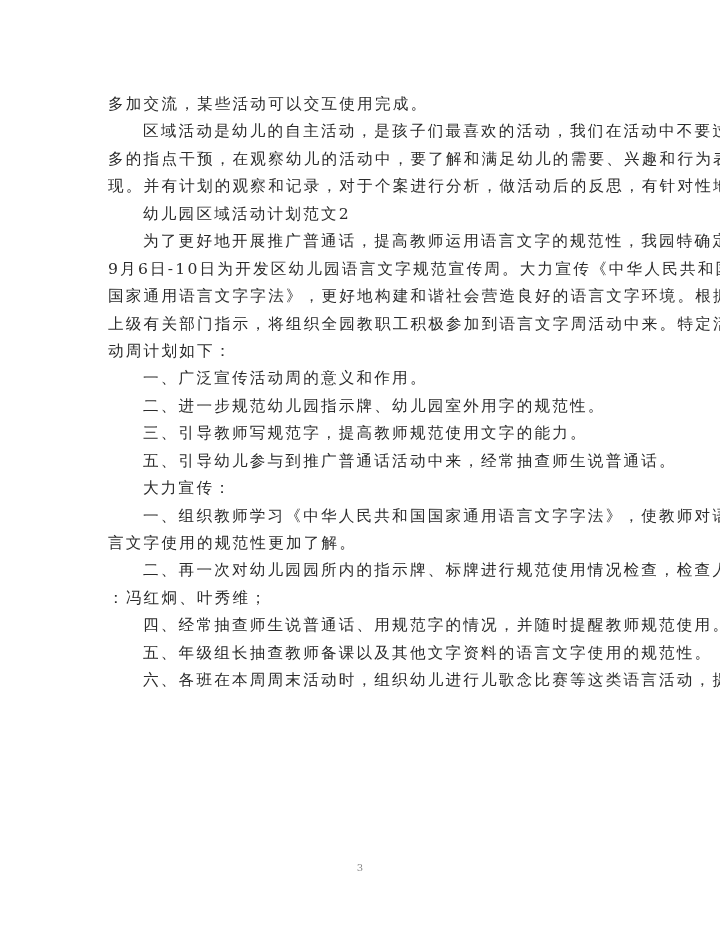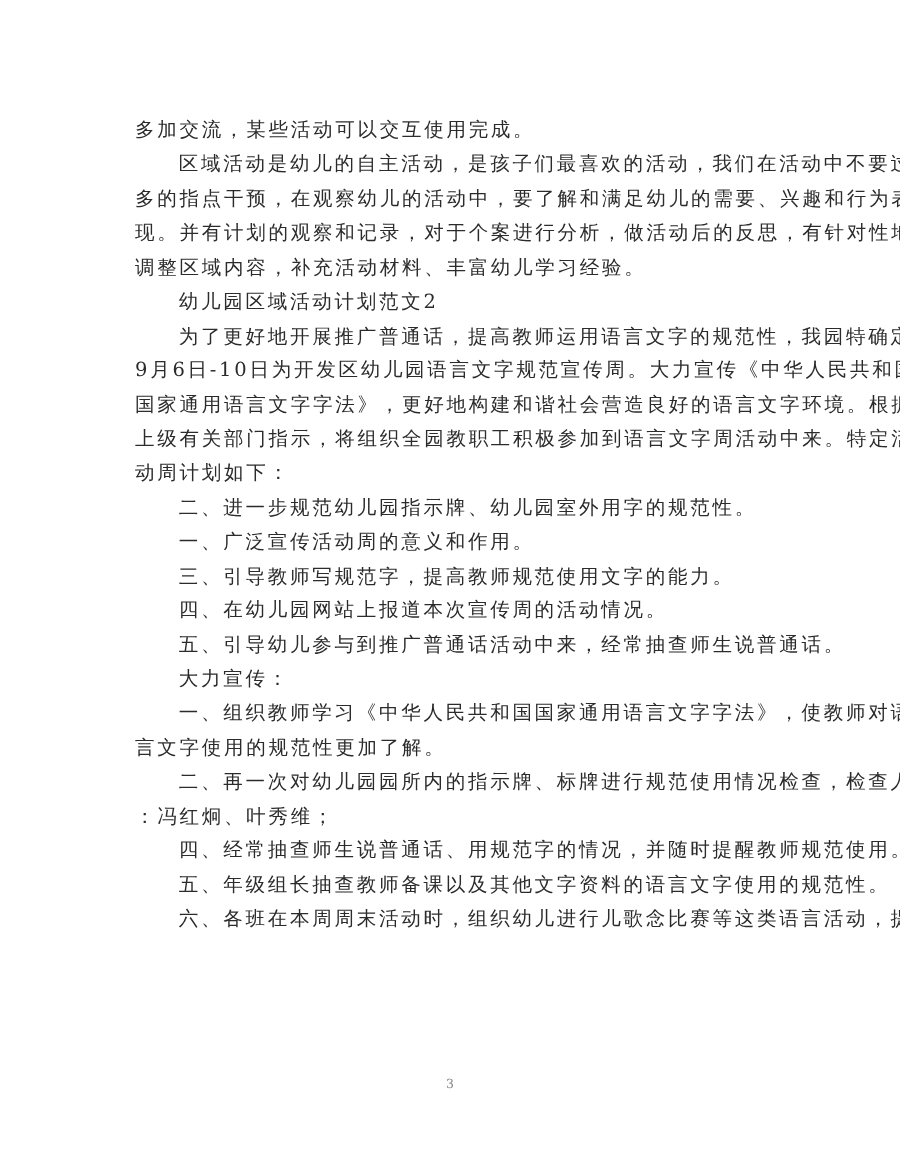"调整区域内容，补充活动材料、丰富幼儿学习经验。" div.line { html: <div>调整区域内容，补充活动材料、丰富幼儿学习经验。</div> -> none }
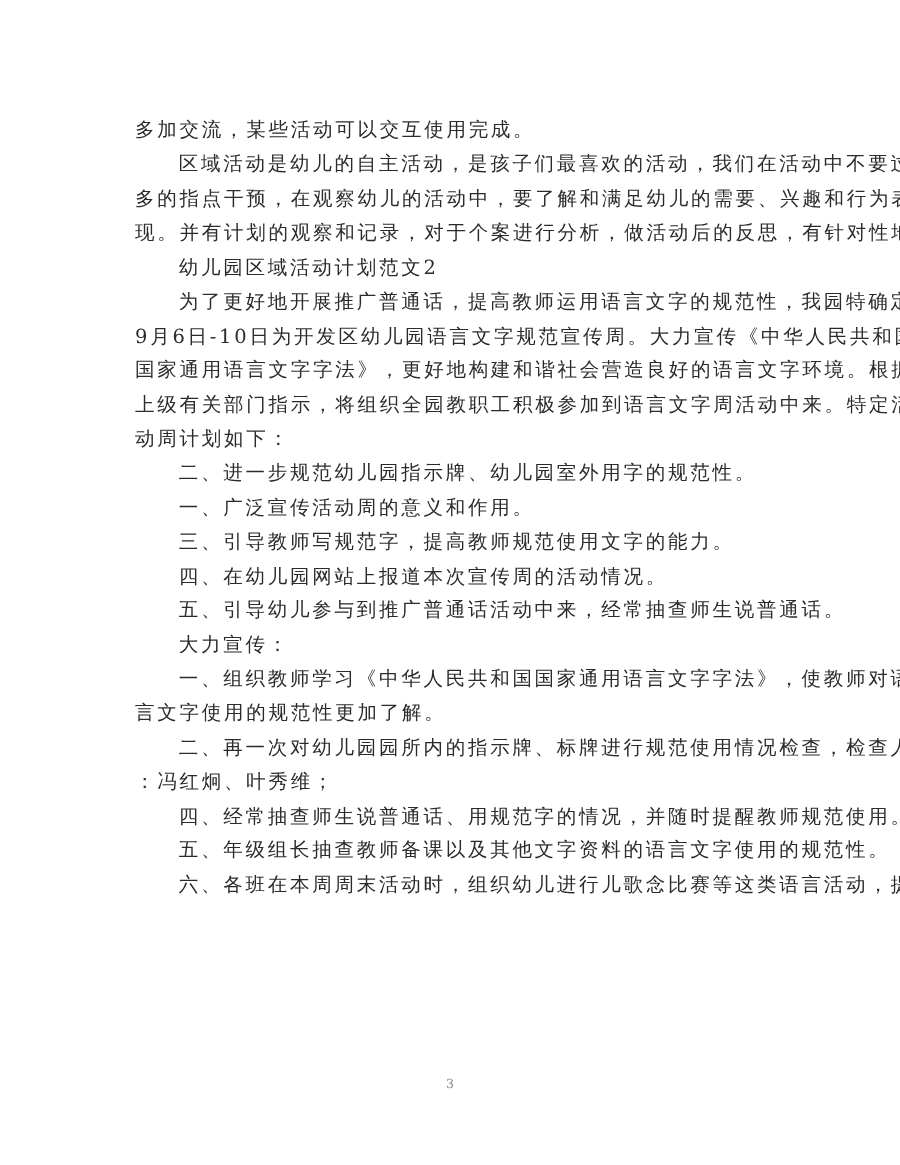"二、进一步规范幼儿园指示牌、幼儿园室外用字的规范性。" div.line { order: before "一、广泛宣传活动周的意义和作用。" -> after "一、广泛宣传活动周的意义和作用。" }
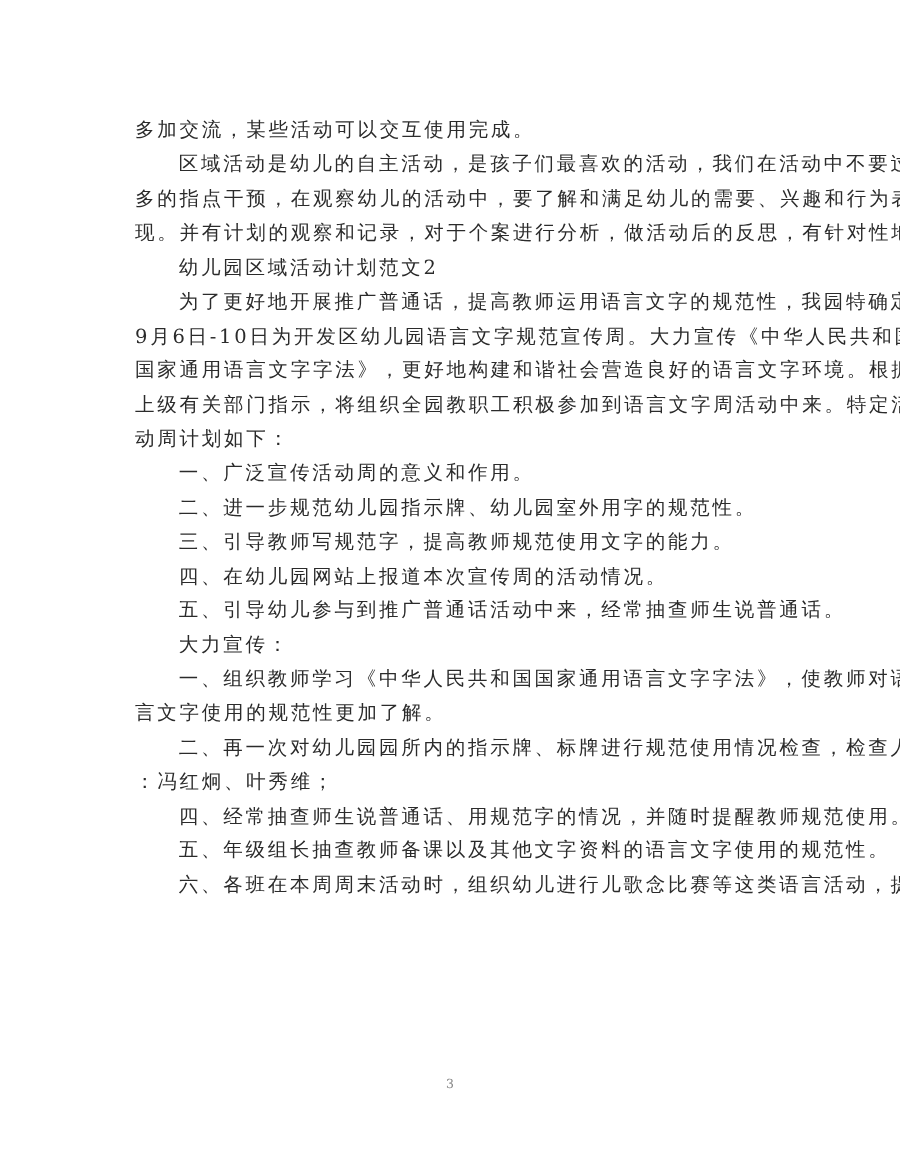"四、在幼儿园网站上报道本次宣传周的活动情况。" div.line { html: <div>四、在幼儿园网站上报道本次宣传周的活动情况。</div> -> none }
